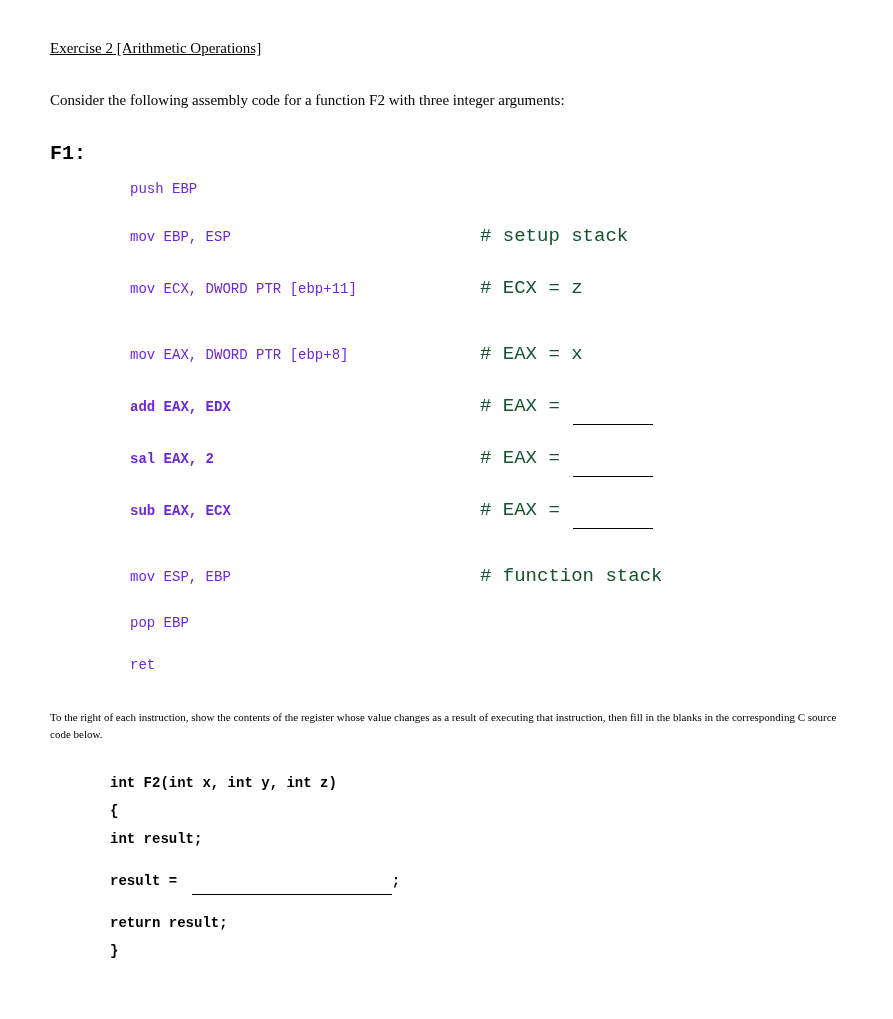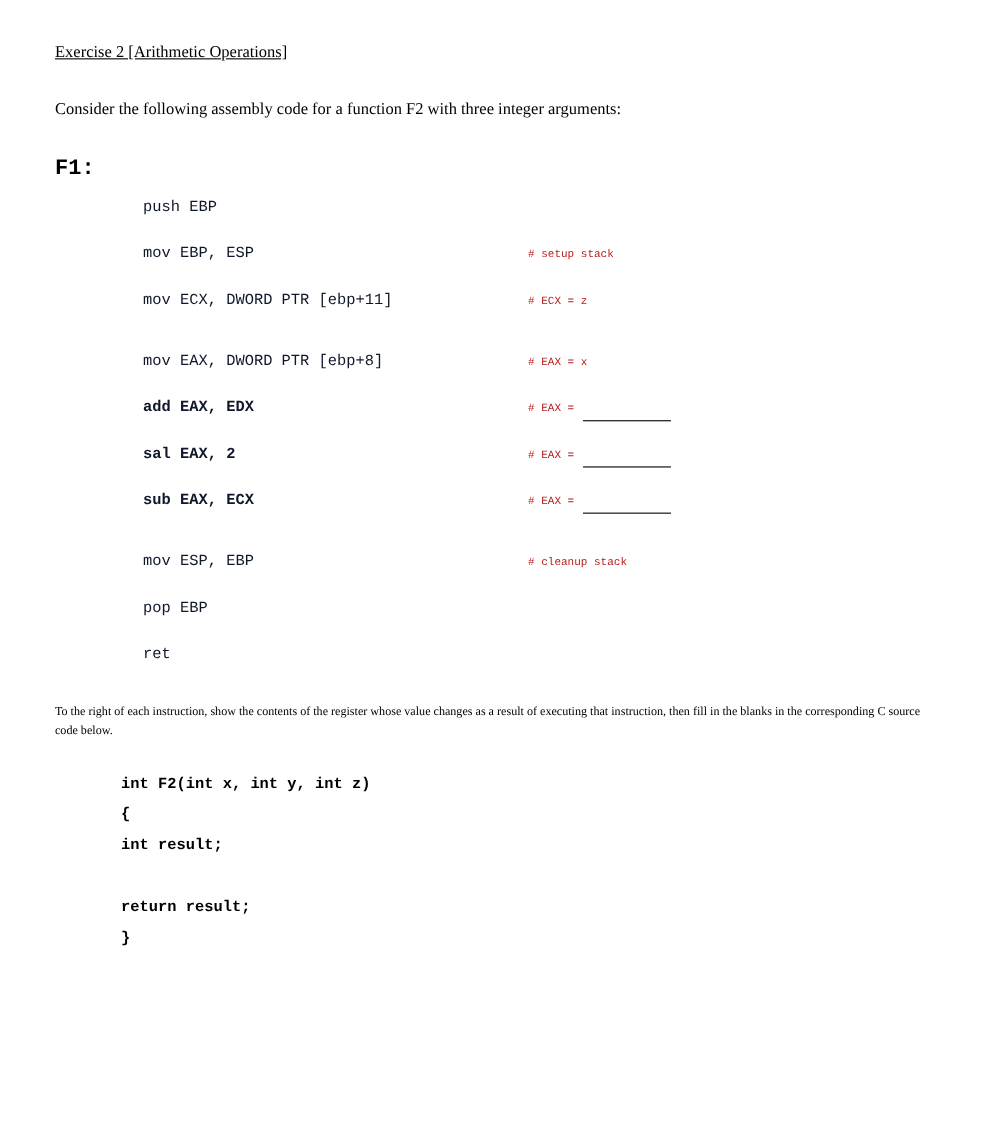"push EBP" .code-instruction { color: #0f172a -> #6d28d9 }
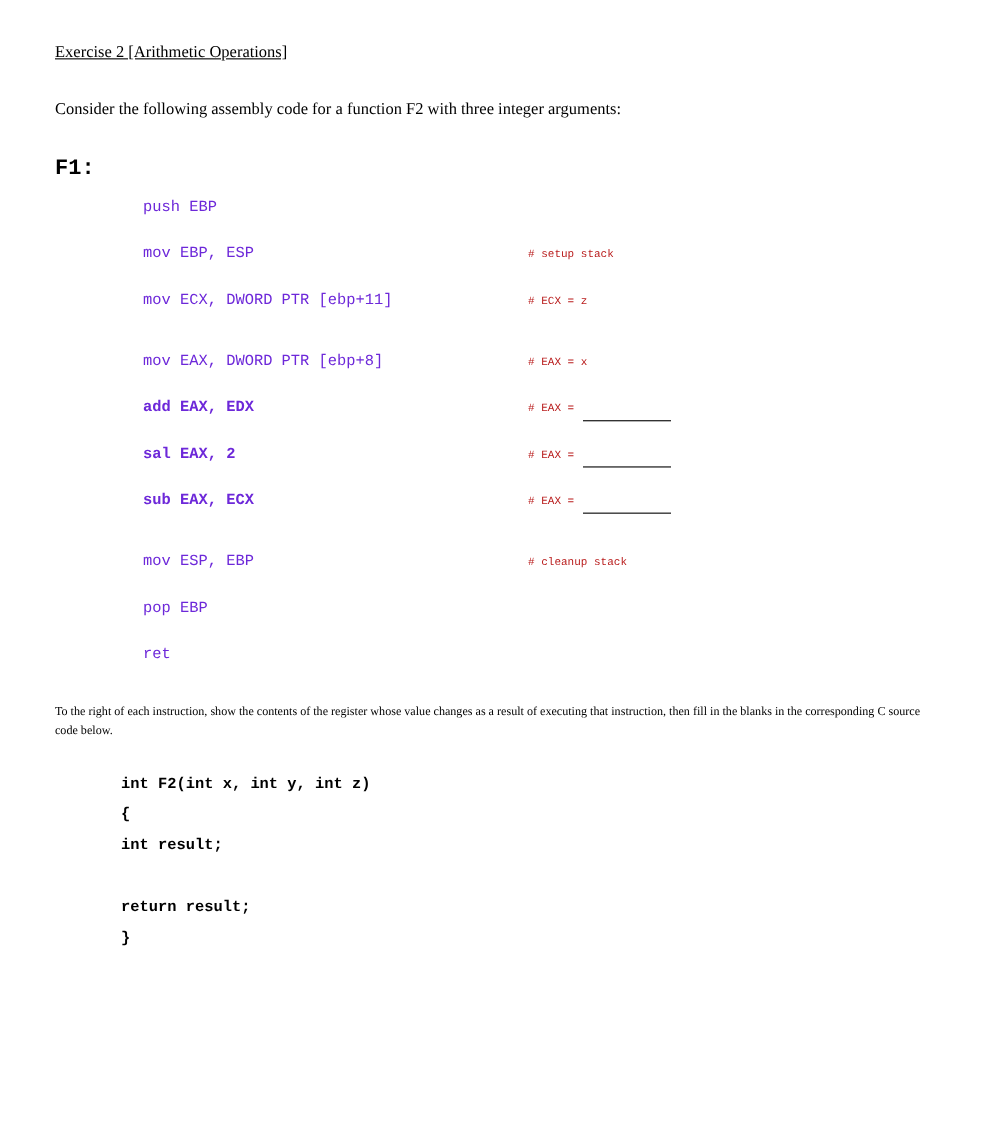"# setup stack" .code-comment { color: #b91c1c -> #14532d; font-size: 10px -> 19px }
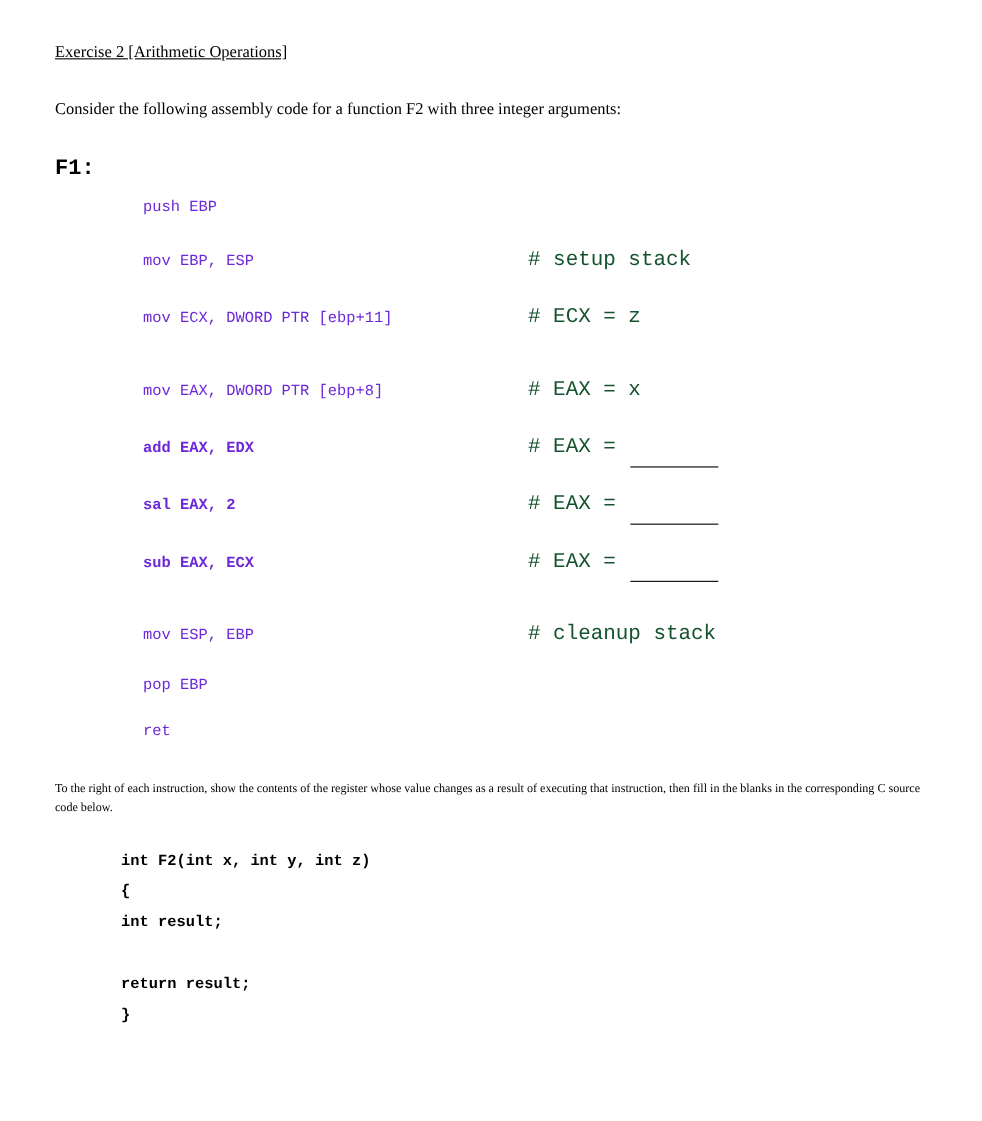"# cleanup stack" span.code-comment { text: cleanup -> function }
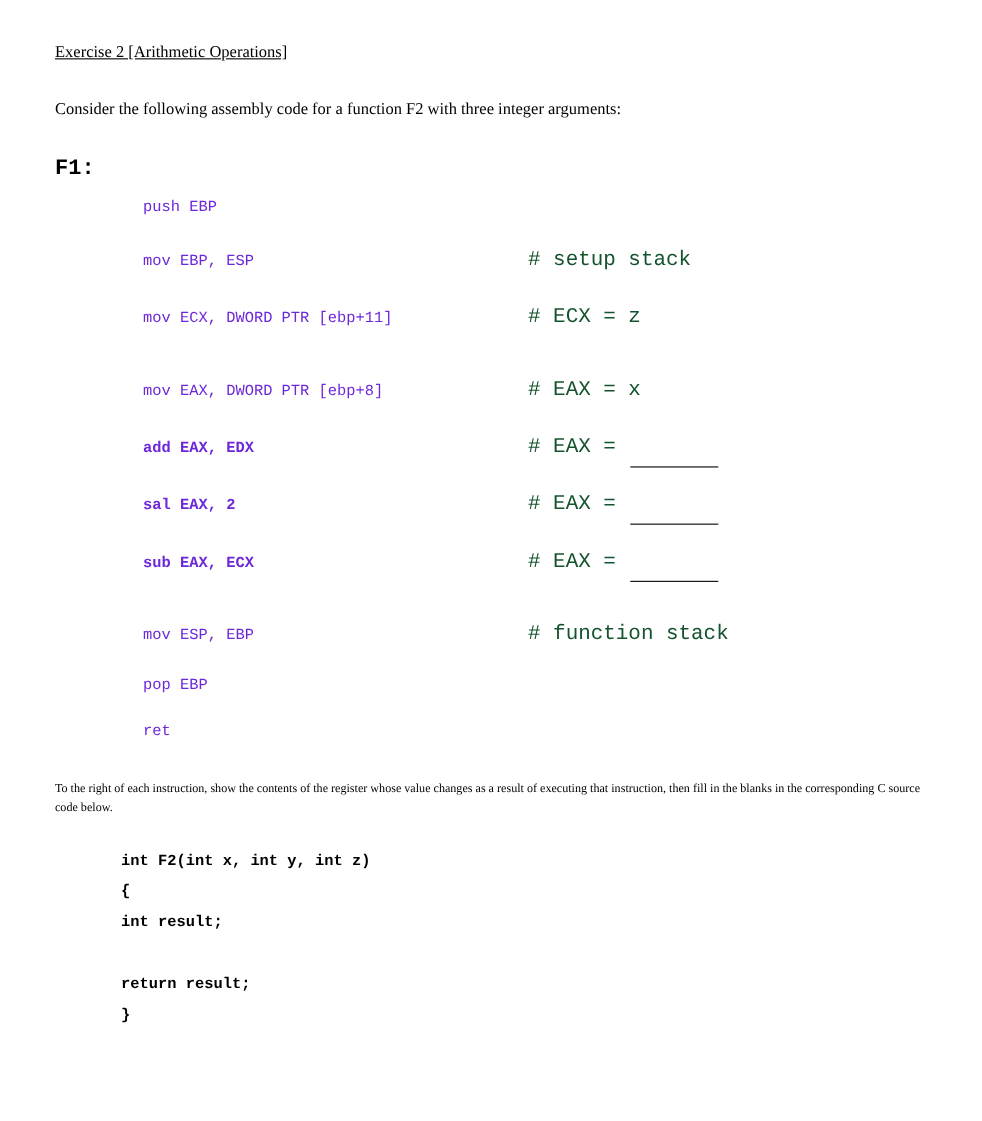"result = ;" span.c-code-line { html: none -> <span> <span> result = </span><span></span><span>;</span> </span> }
